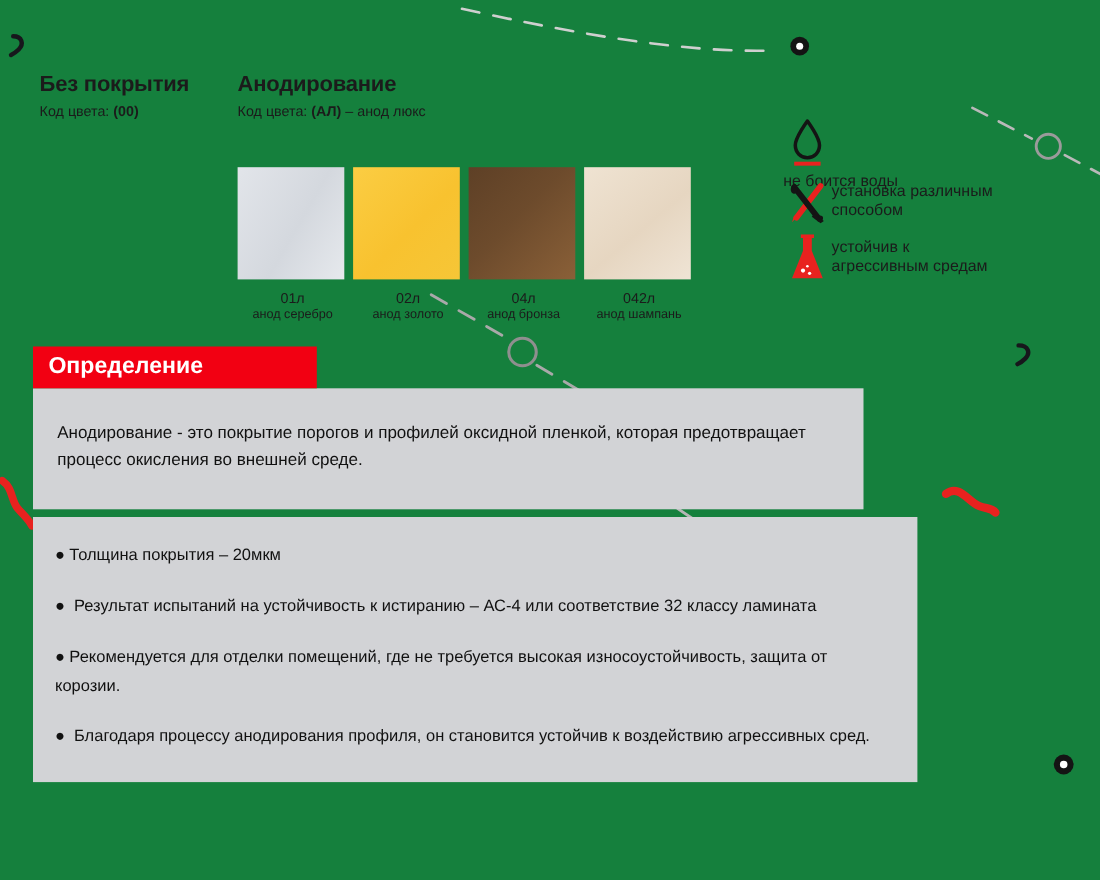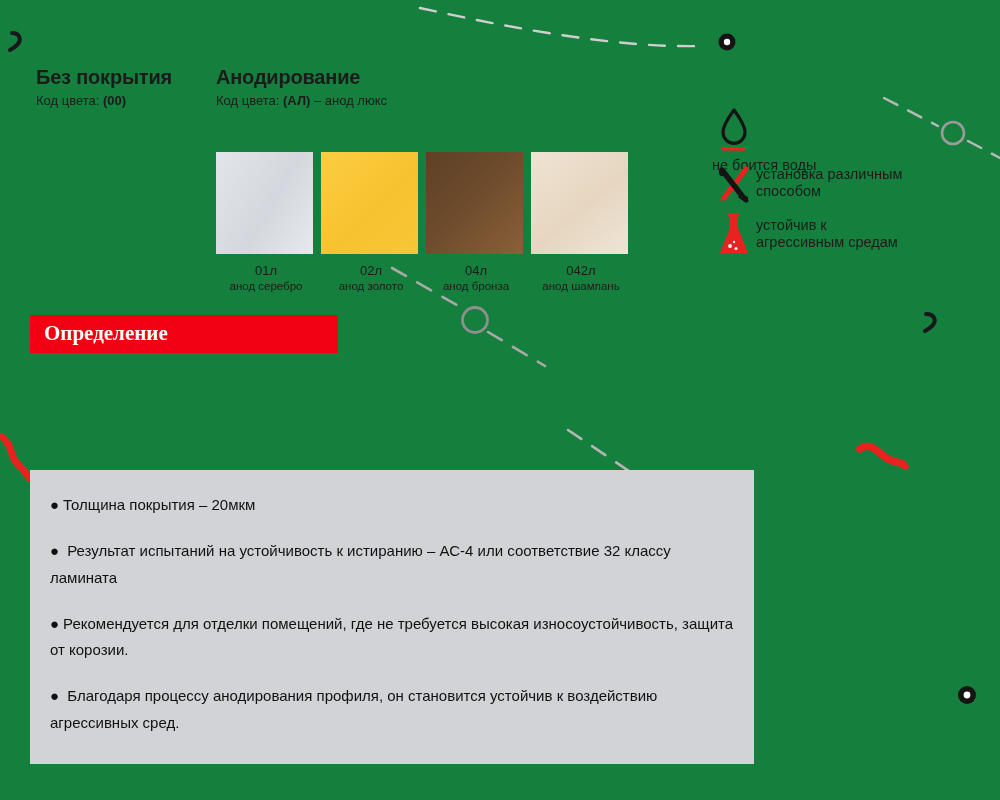"Определение" #section-definition .section-header { font-family: Liberation Serif, serif -> none; width: 308px -> 258px }
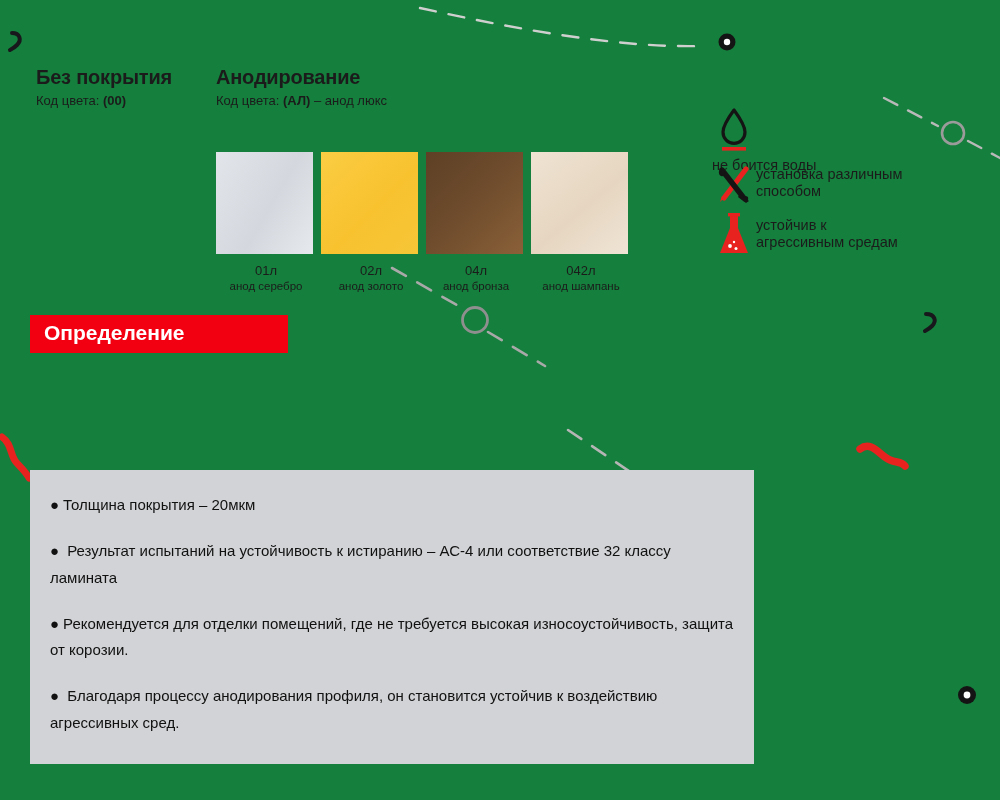"Анодирование - это покрытие порогов" div.section-body { html: none -> <div>Анодирование - это покрытие порогов и профилей оксидной пленкой, которая предотвращает процесс окисления во внешней среде.</div> }
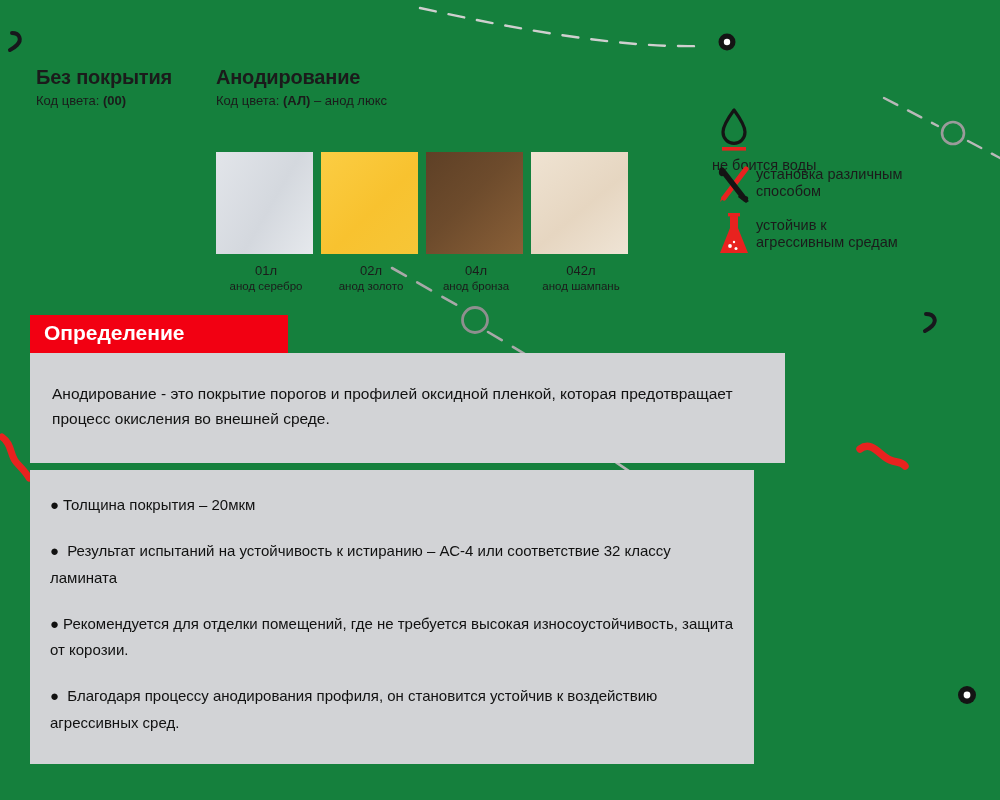"● Толщина покрытия – 20мкм" #features-body { width: 724px -> 804px }
